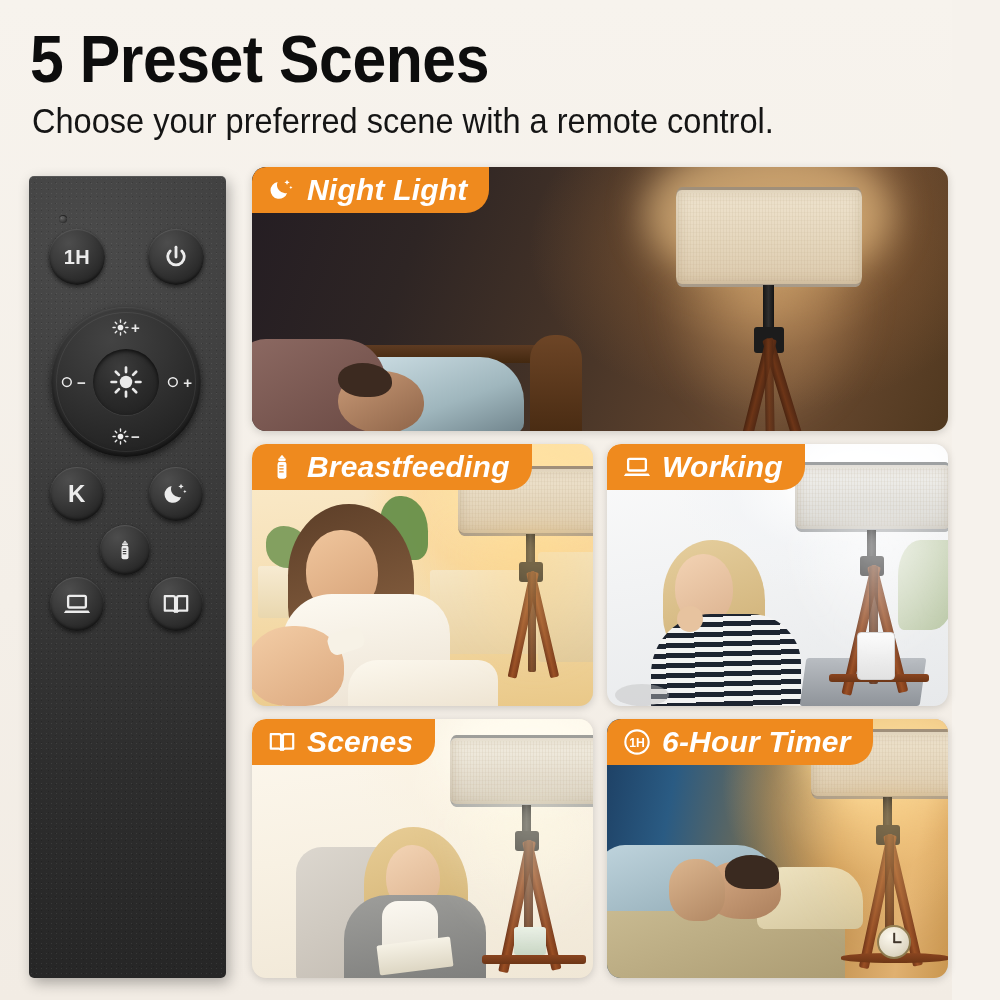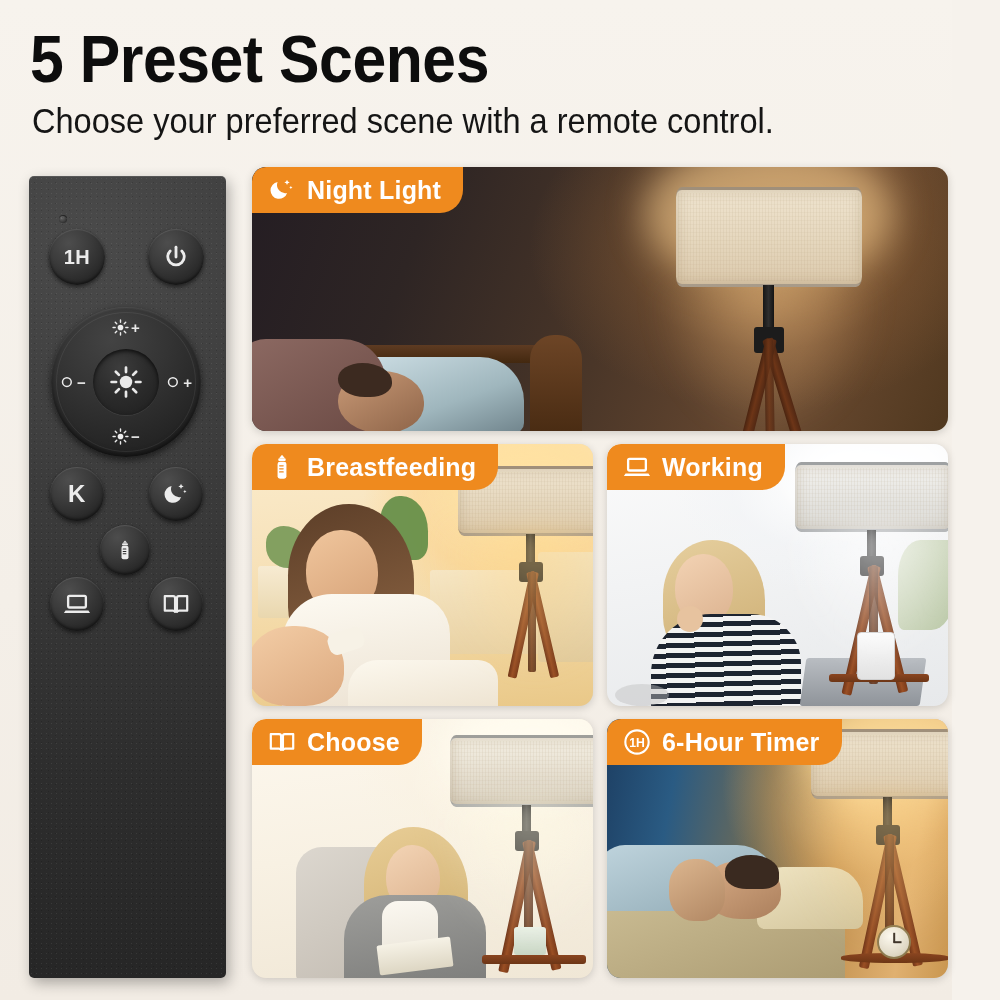"Night Light" .badge-text { font-size: 25px -> 30px; font-style: none -> italic }
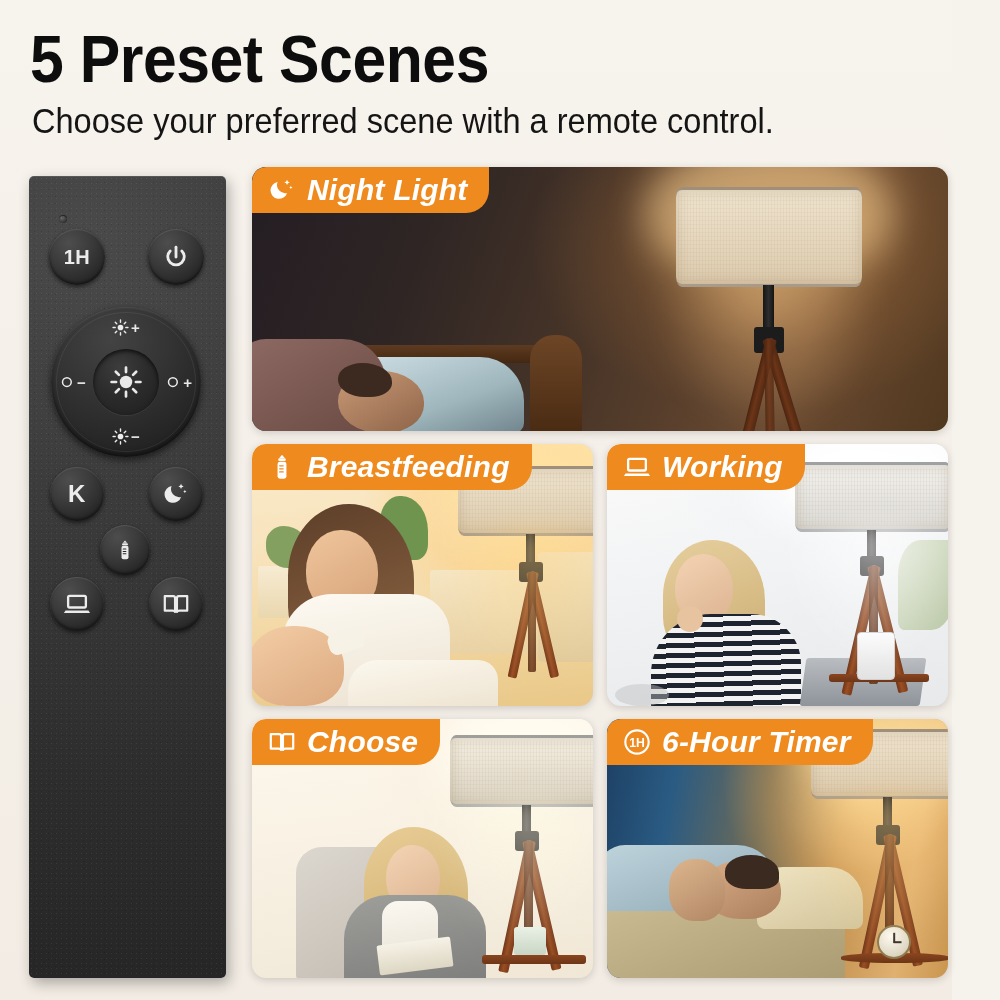"Choose" span.badge-text { text: Choose -> Scenes }
